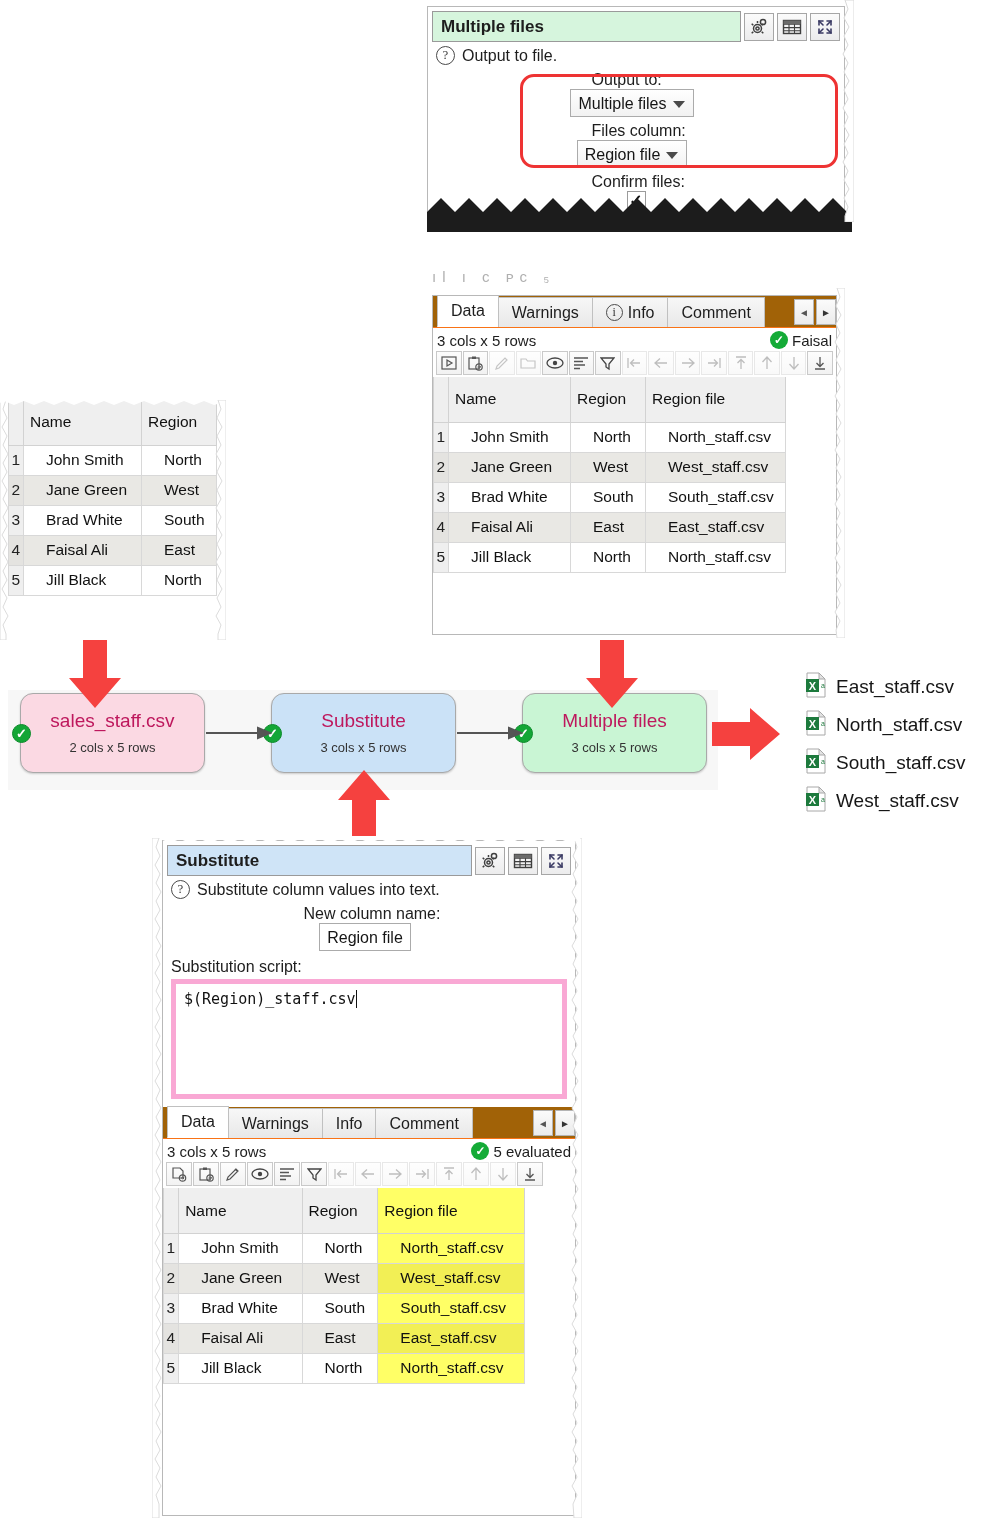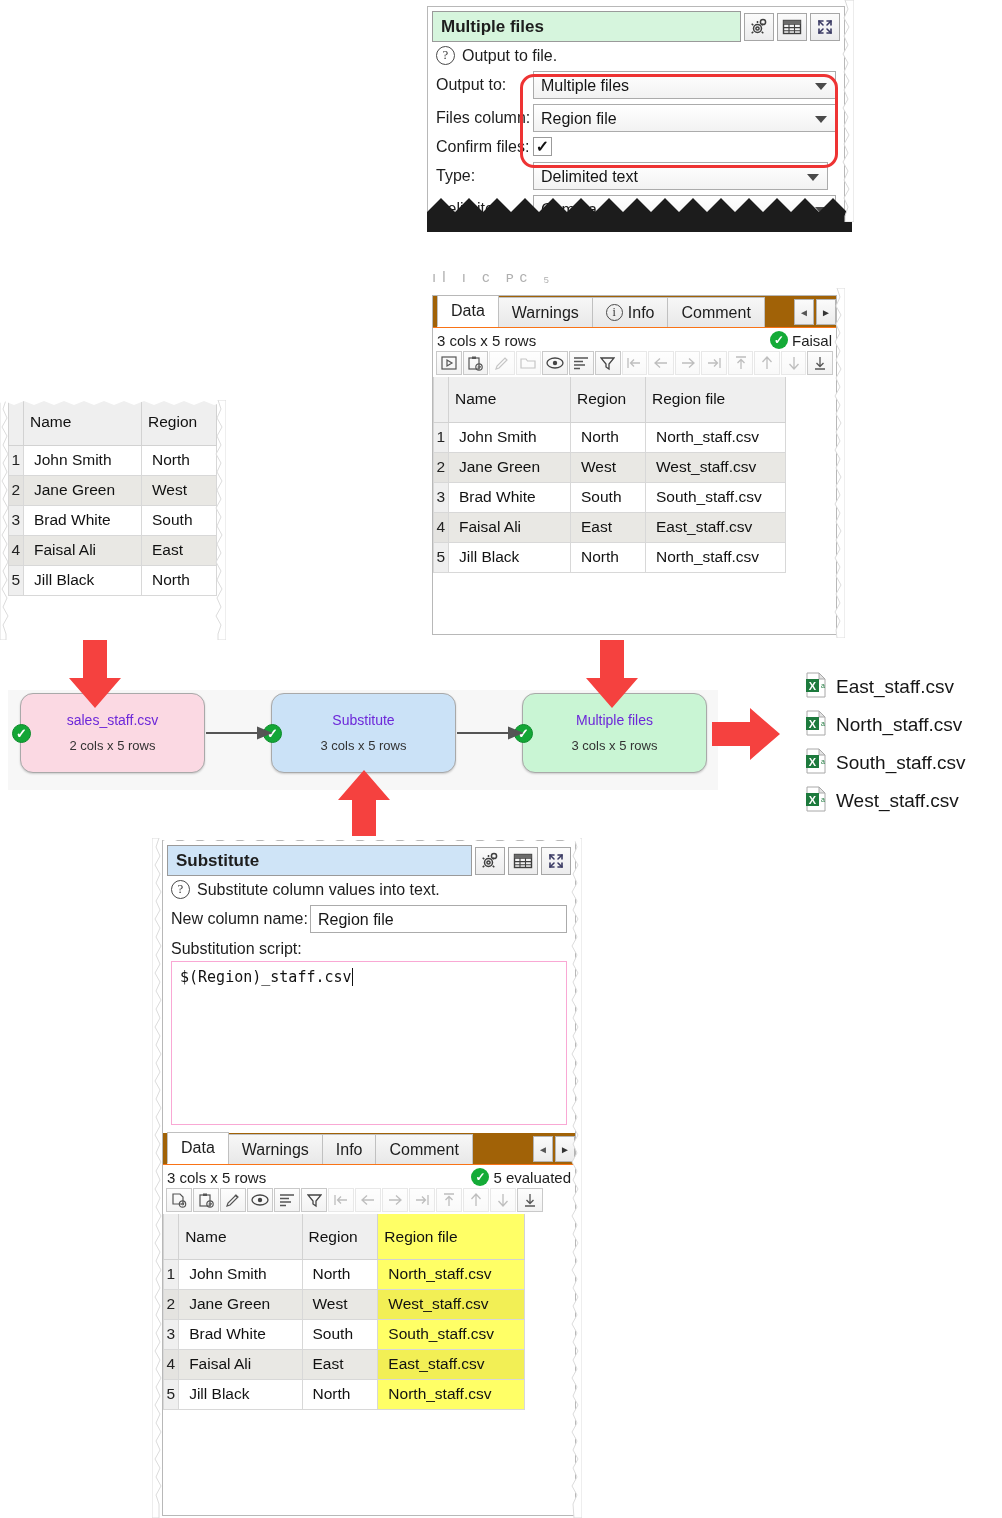"Output to:" .form-row { flex-direction: none -> column }
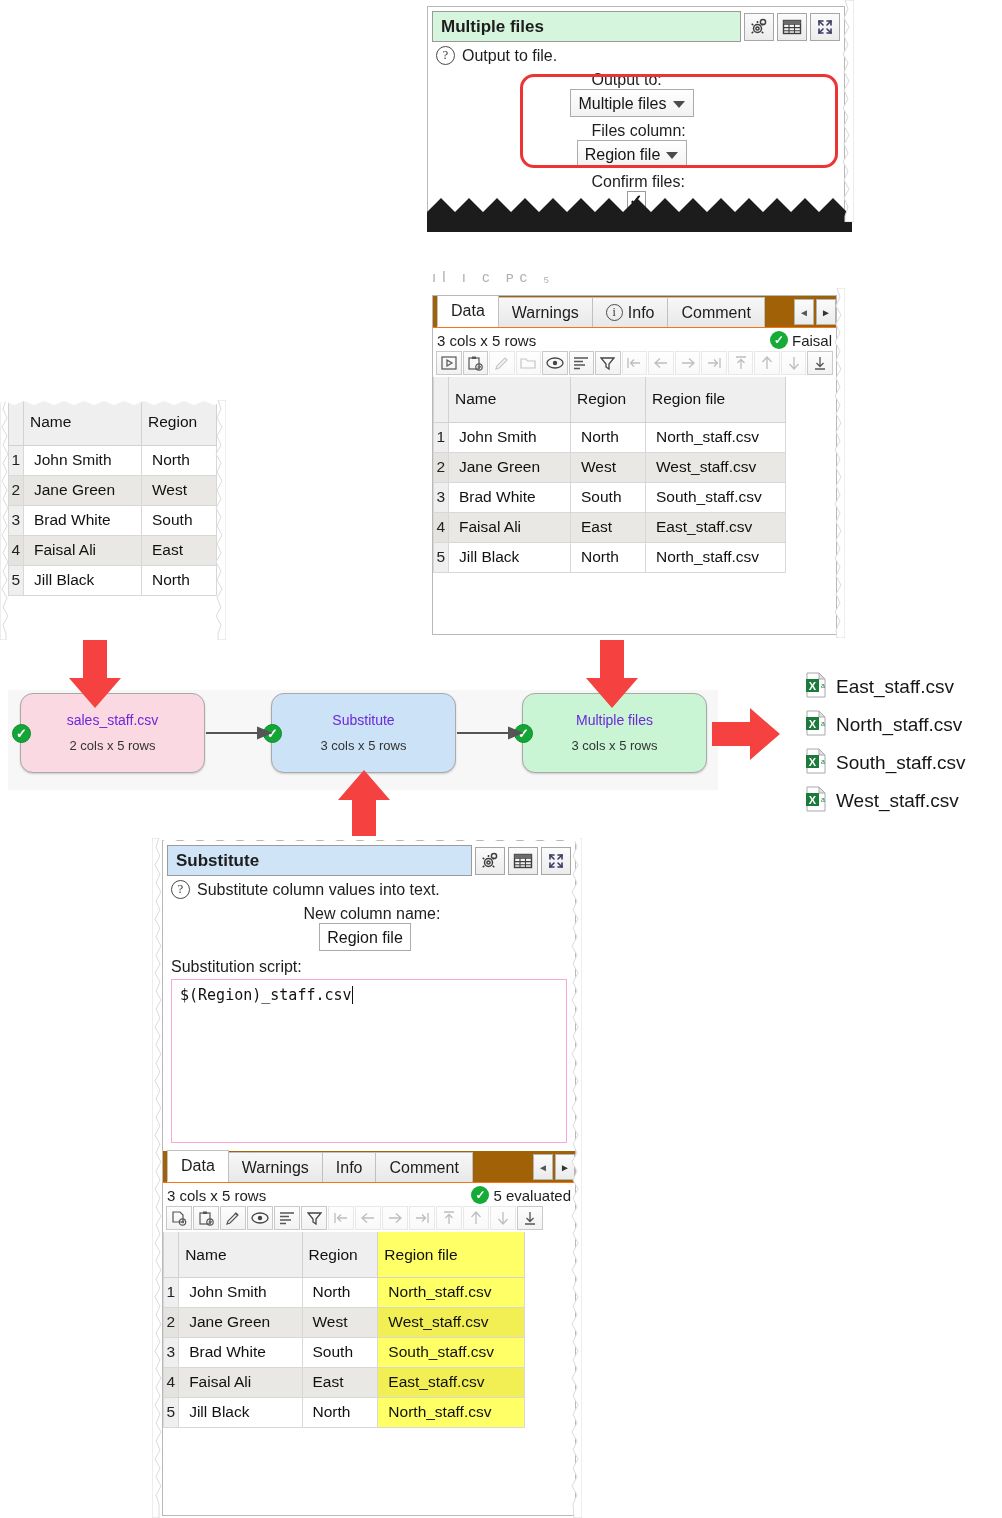"John Smith" table.grid td { padding: 4px 10px -> 4px 22px }
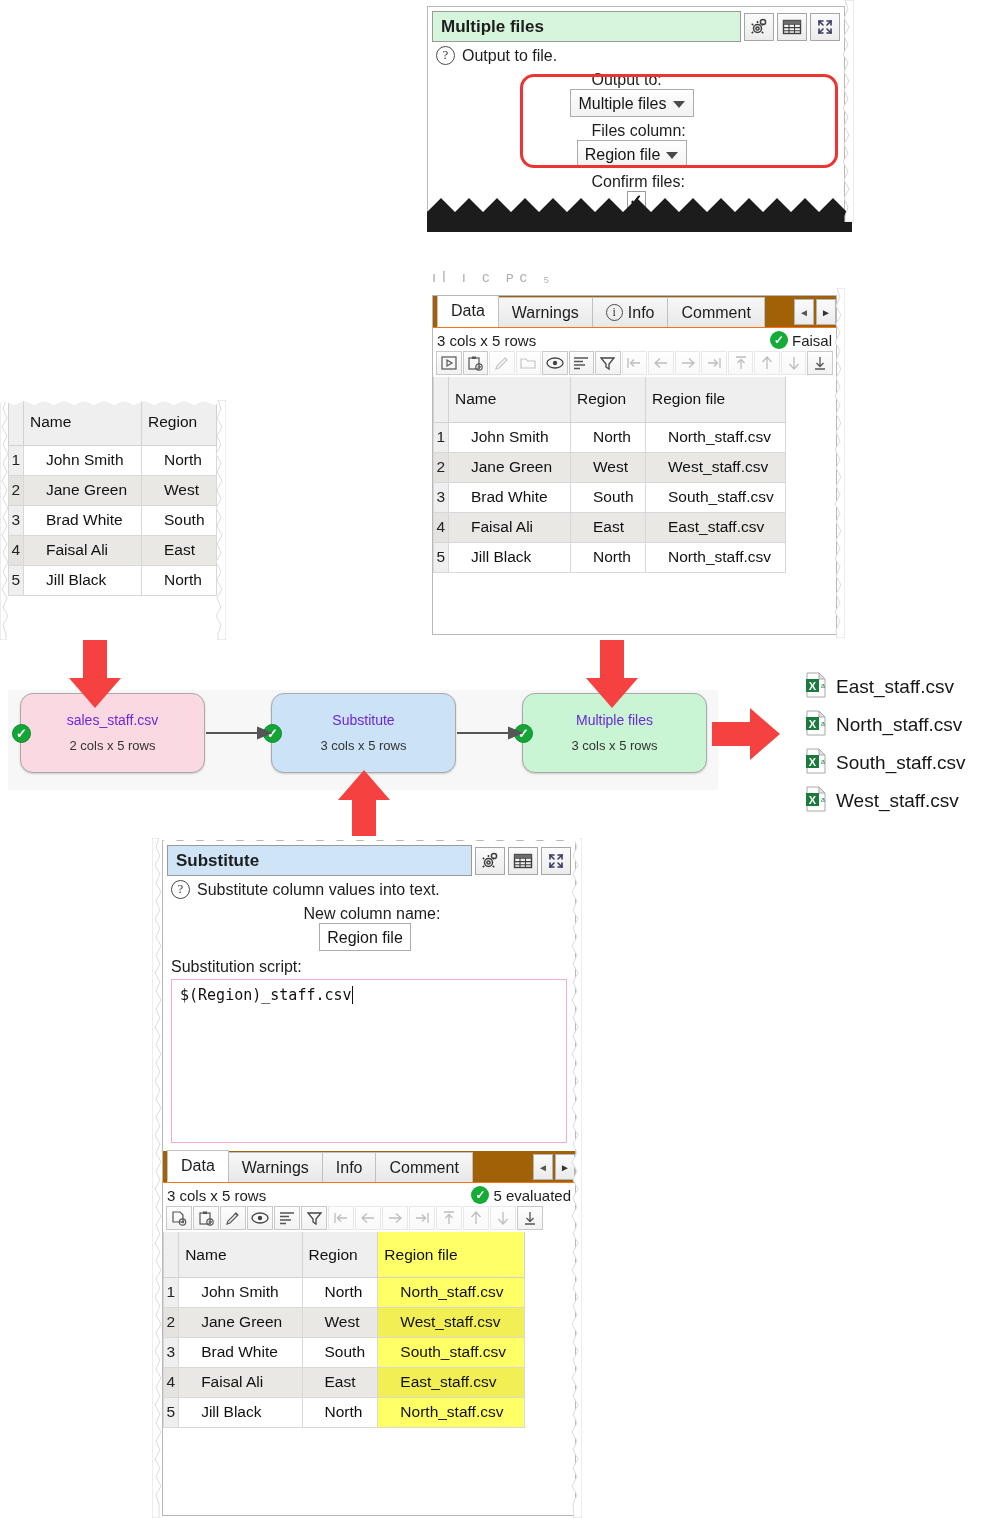"sales_staff.csv" .node .ntitle { color: #6d28d9 -> #be185d; font-size: 14px -> 19px }
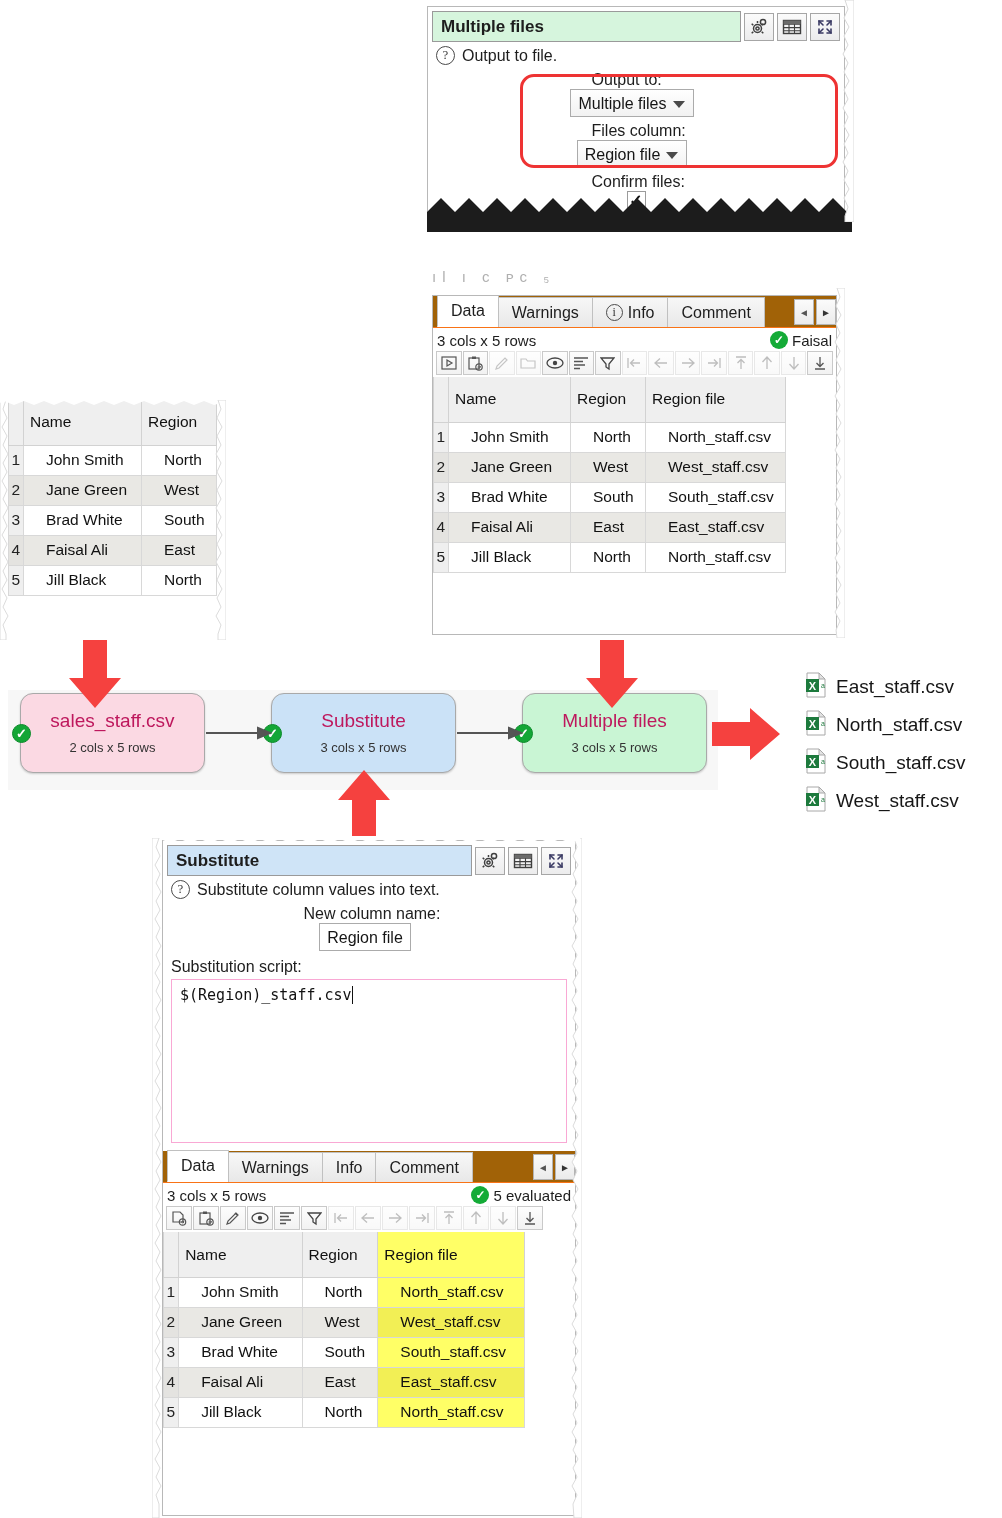"$(Region)_staff.csv" div { border: 1px solid #f9a8d4 -> 5px solid #f9a8d4; height: 164px -> 120px }
